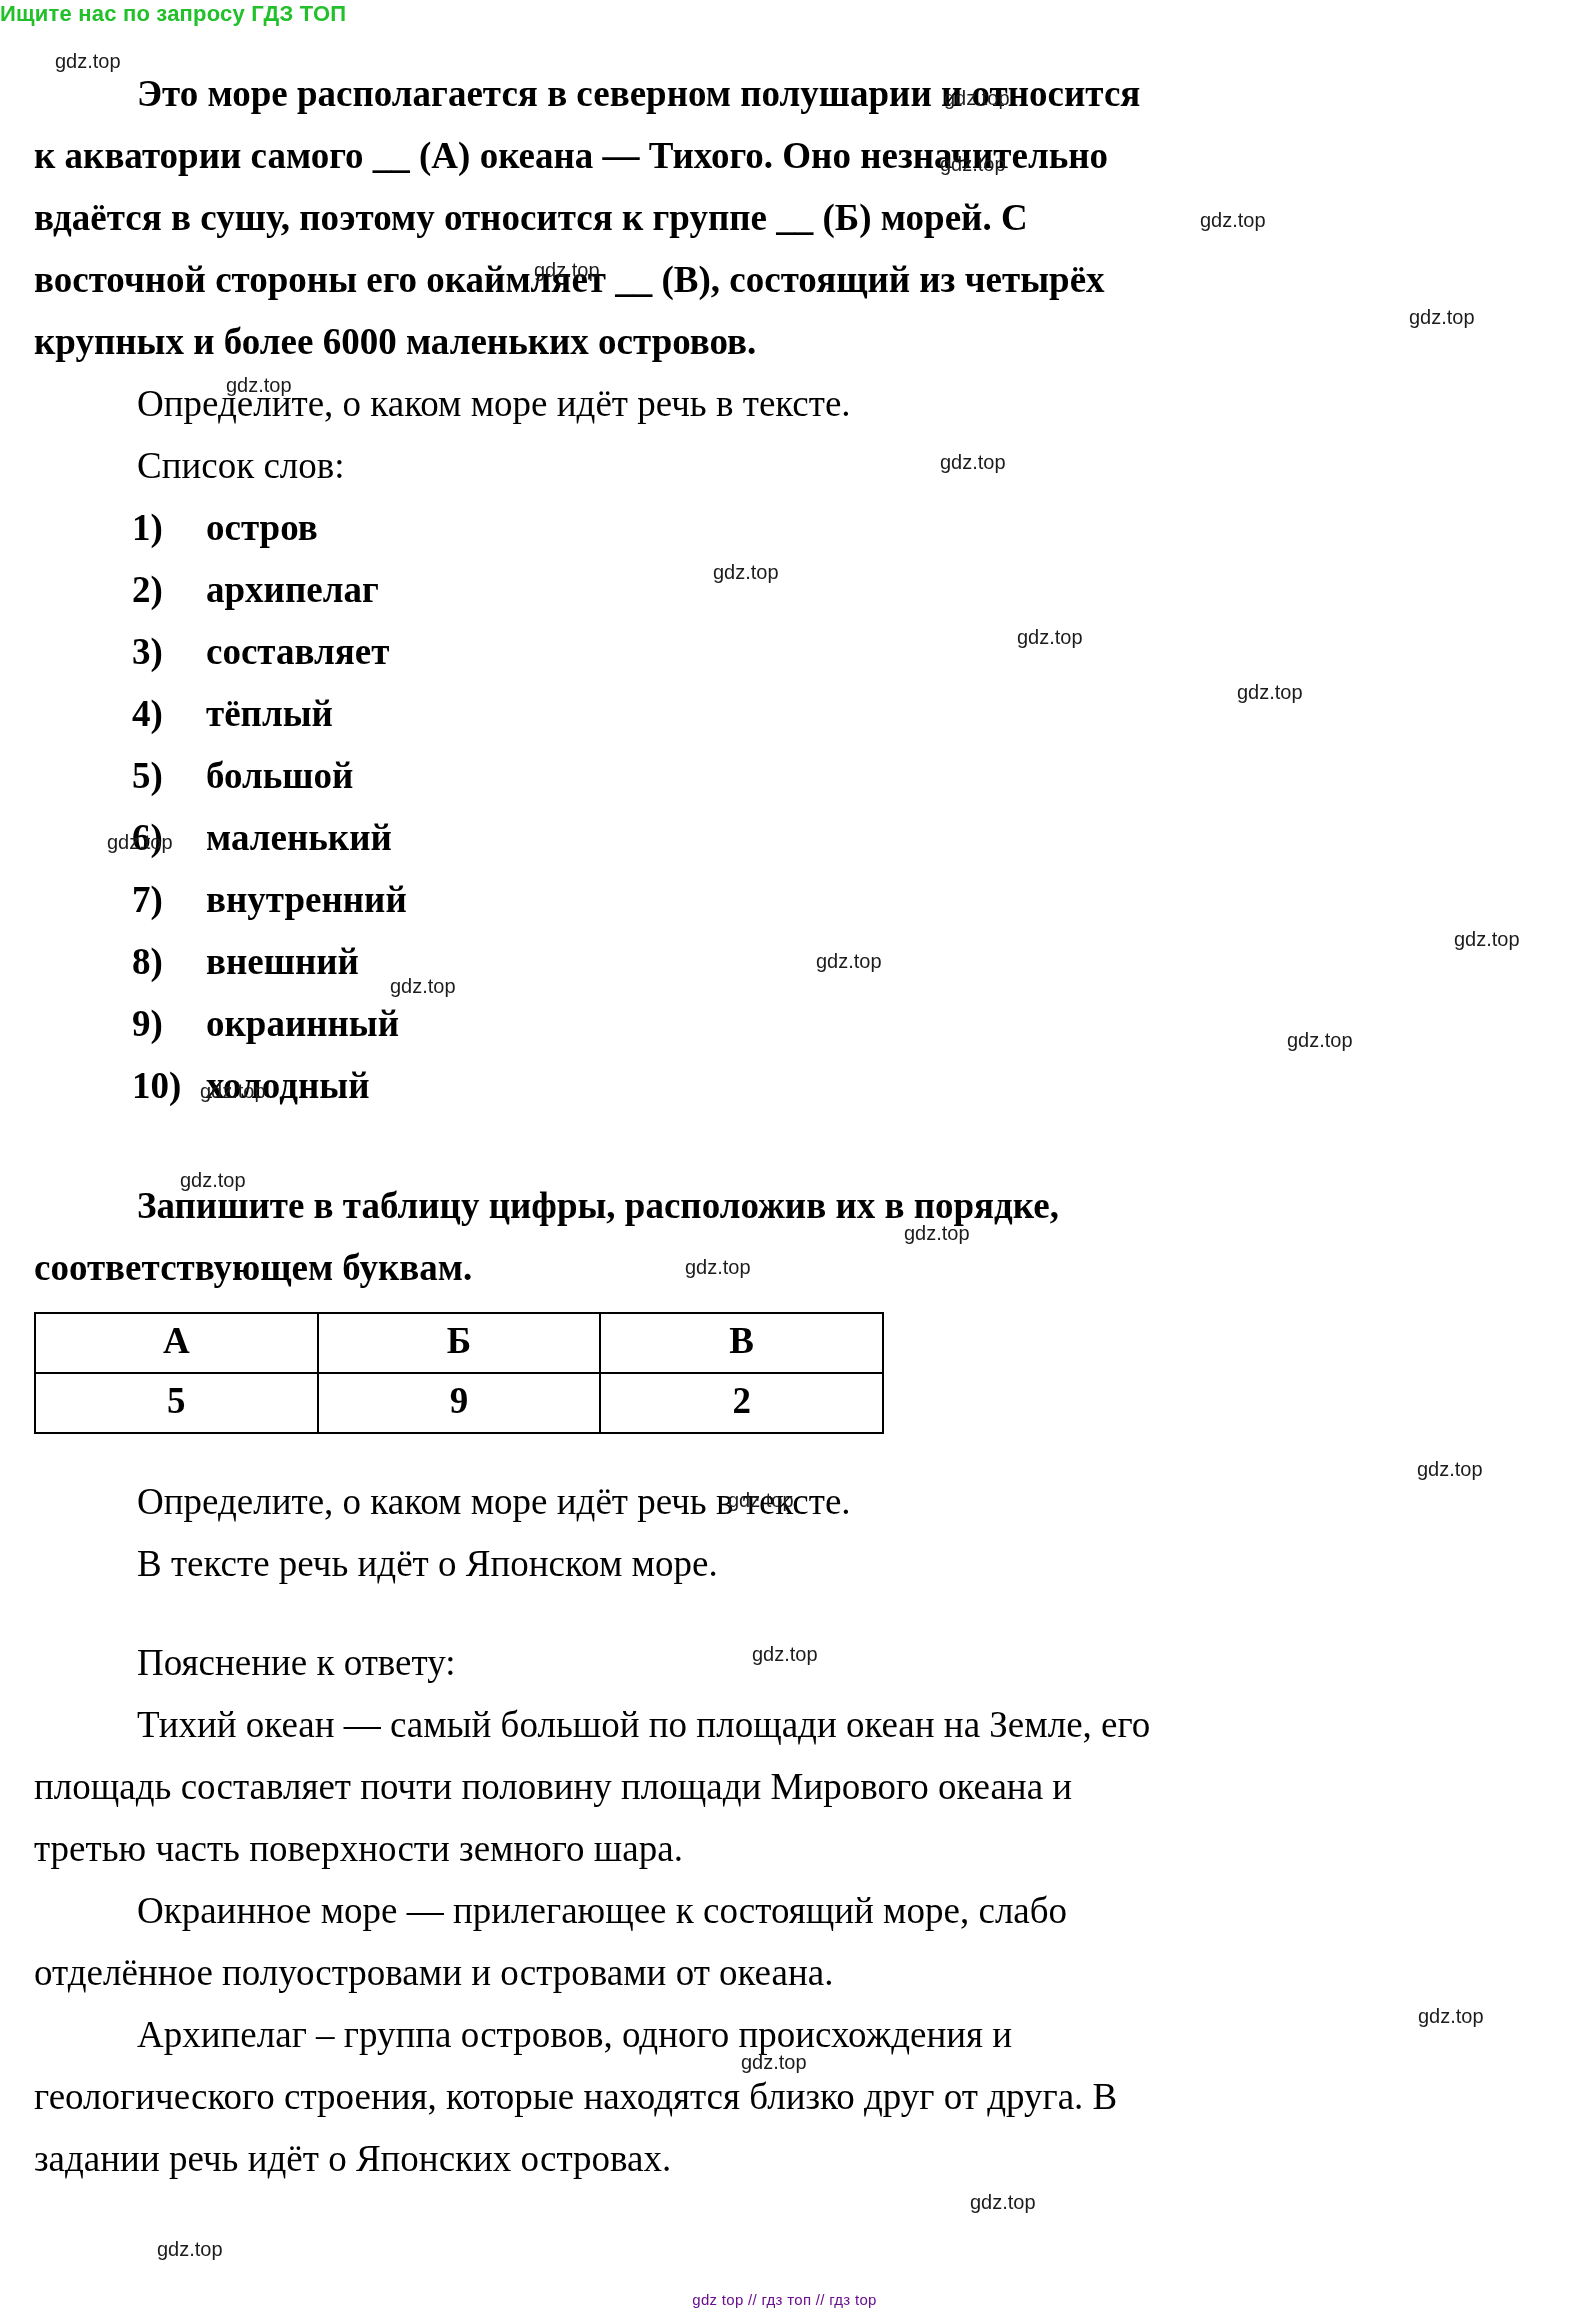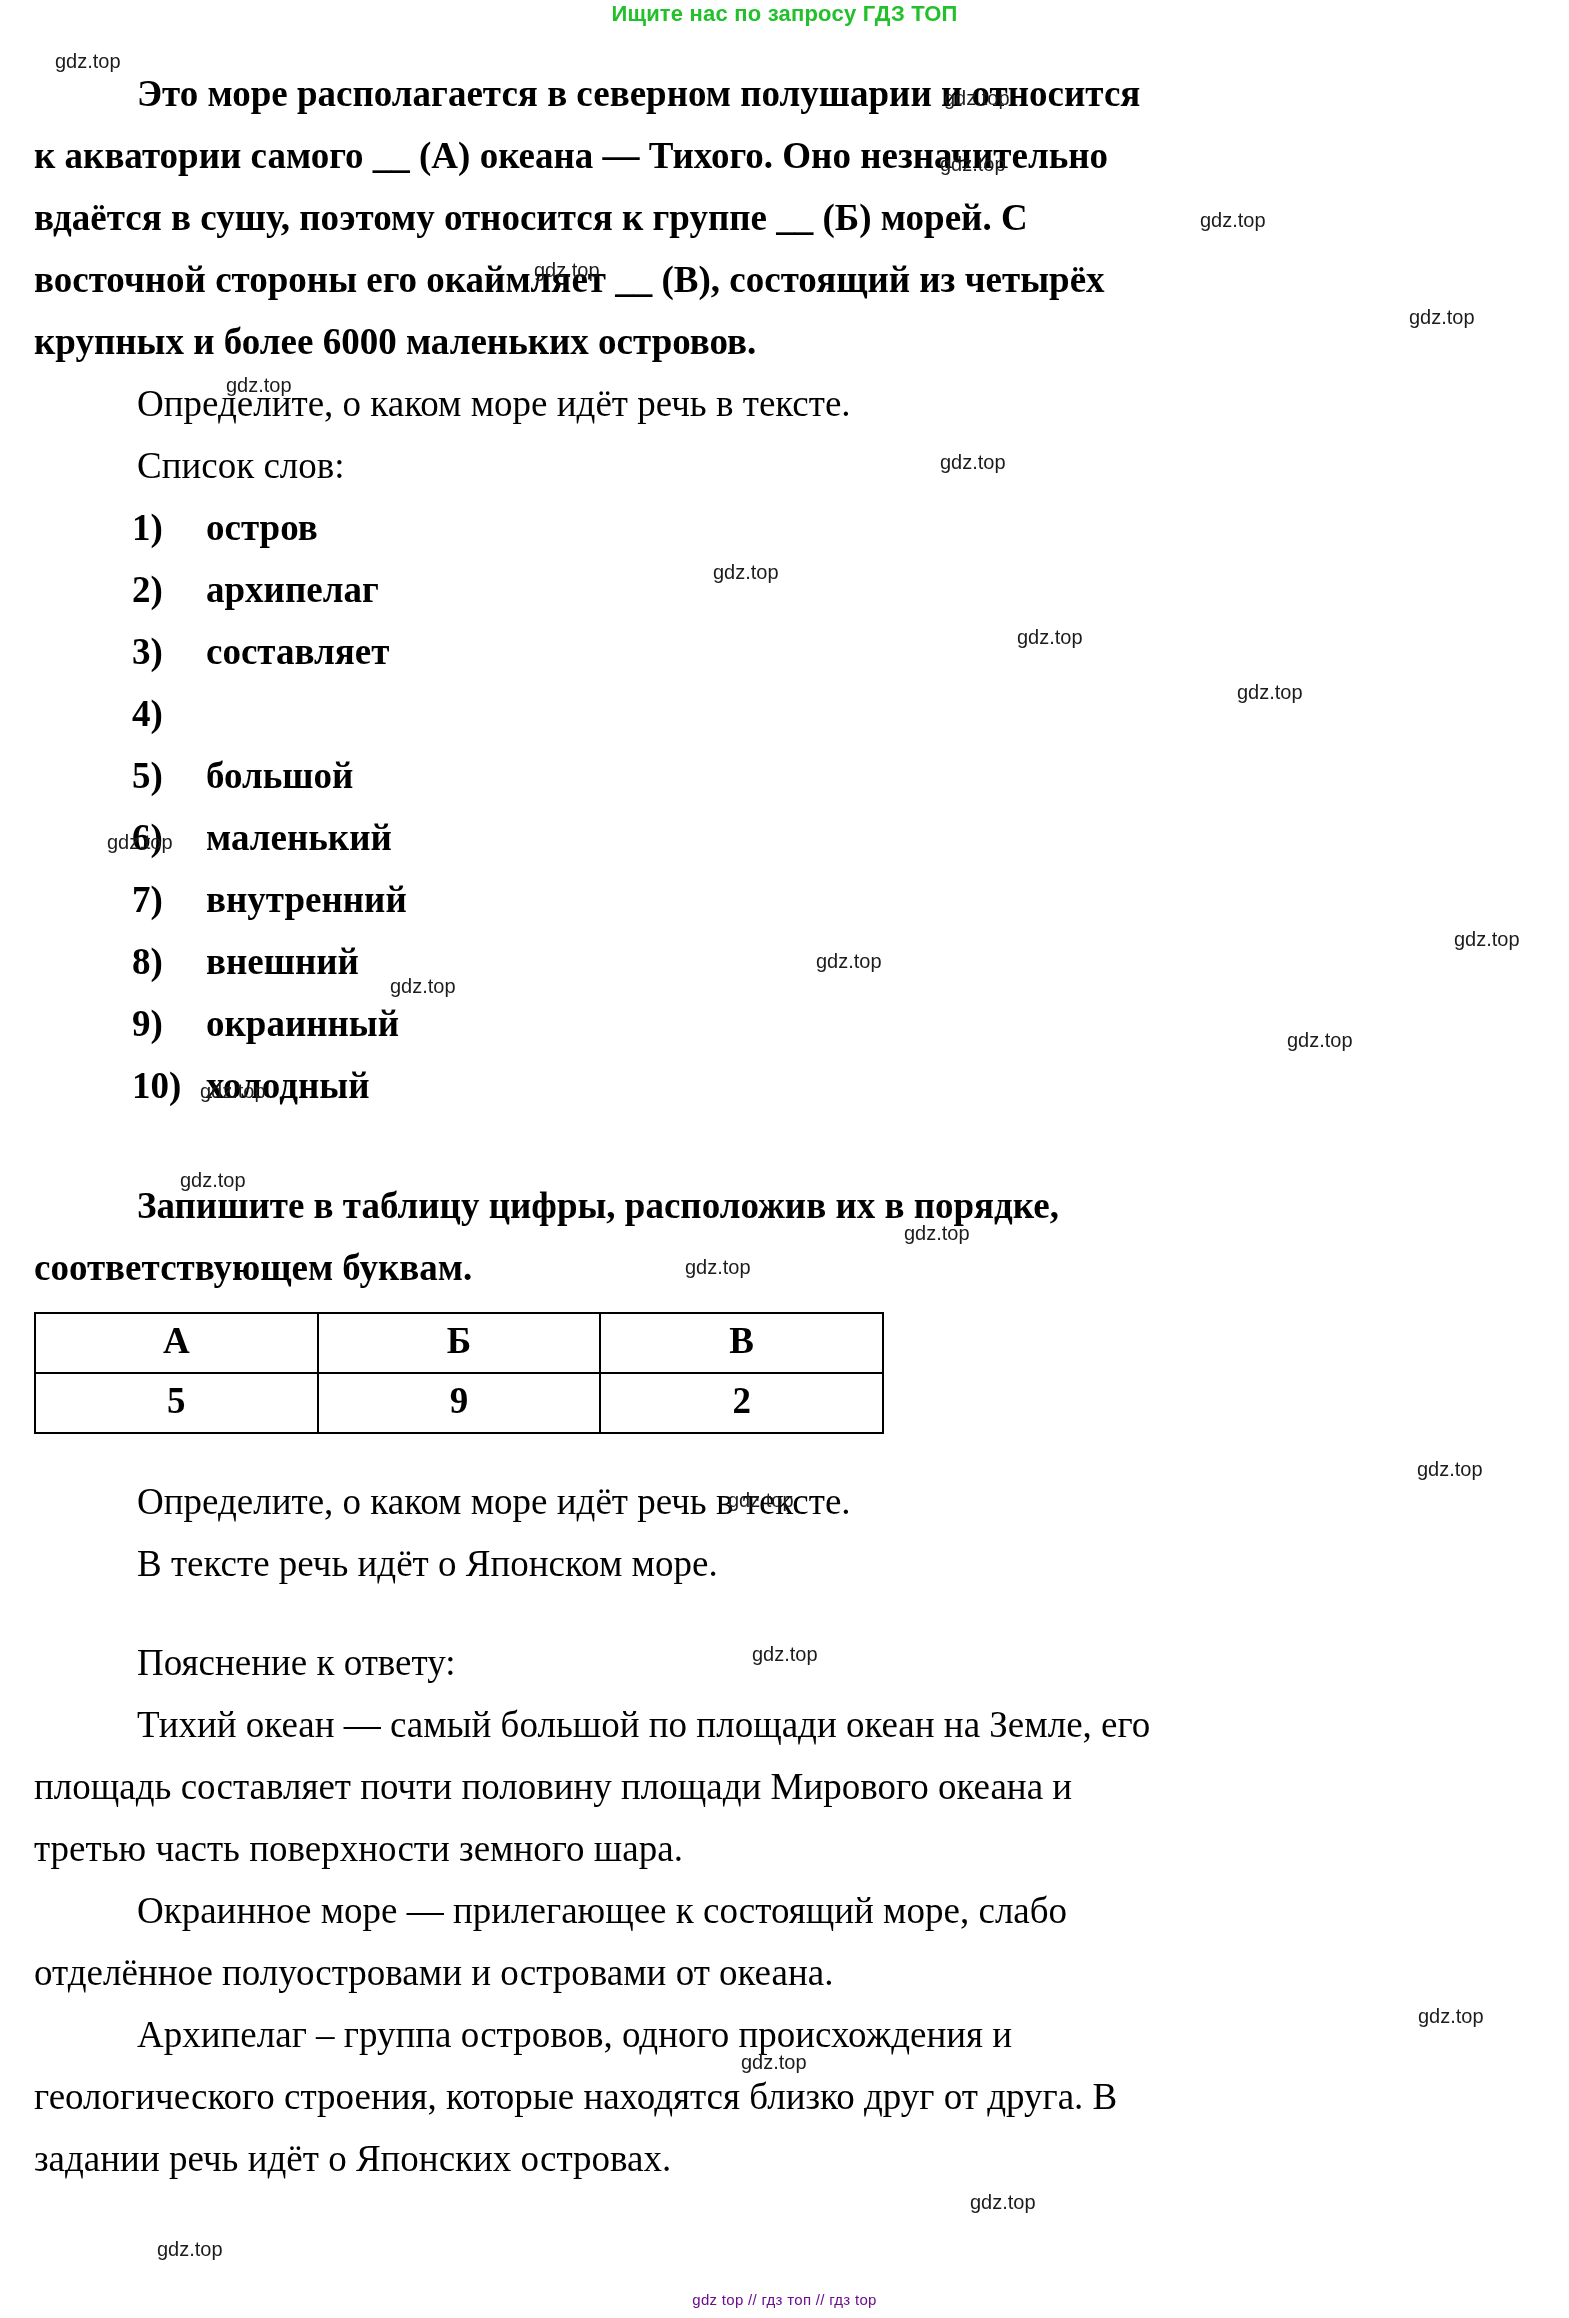"Ищите нас по запросу ГДЗ" .promo-header { text-align: center -> left }
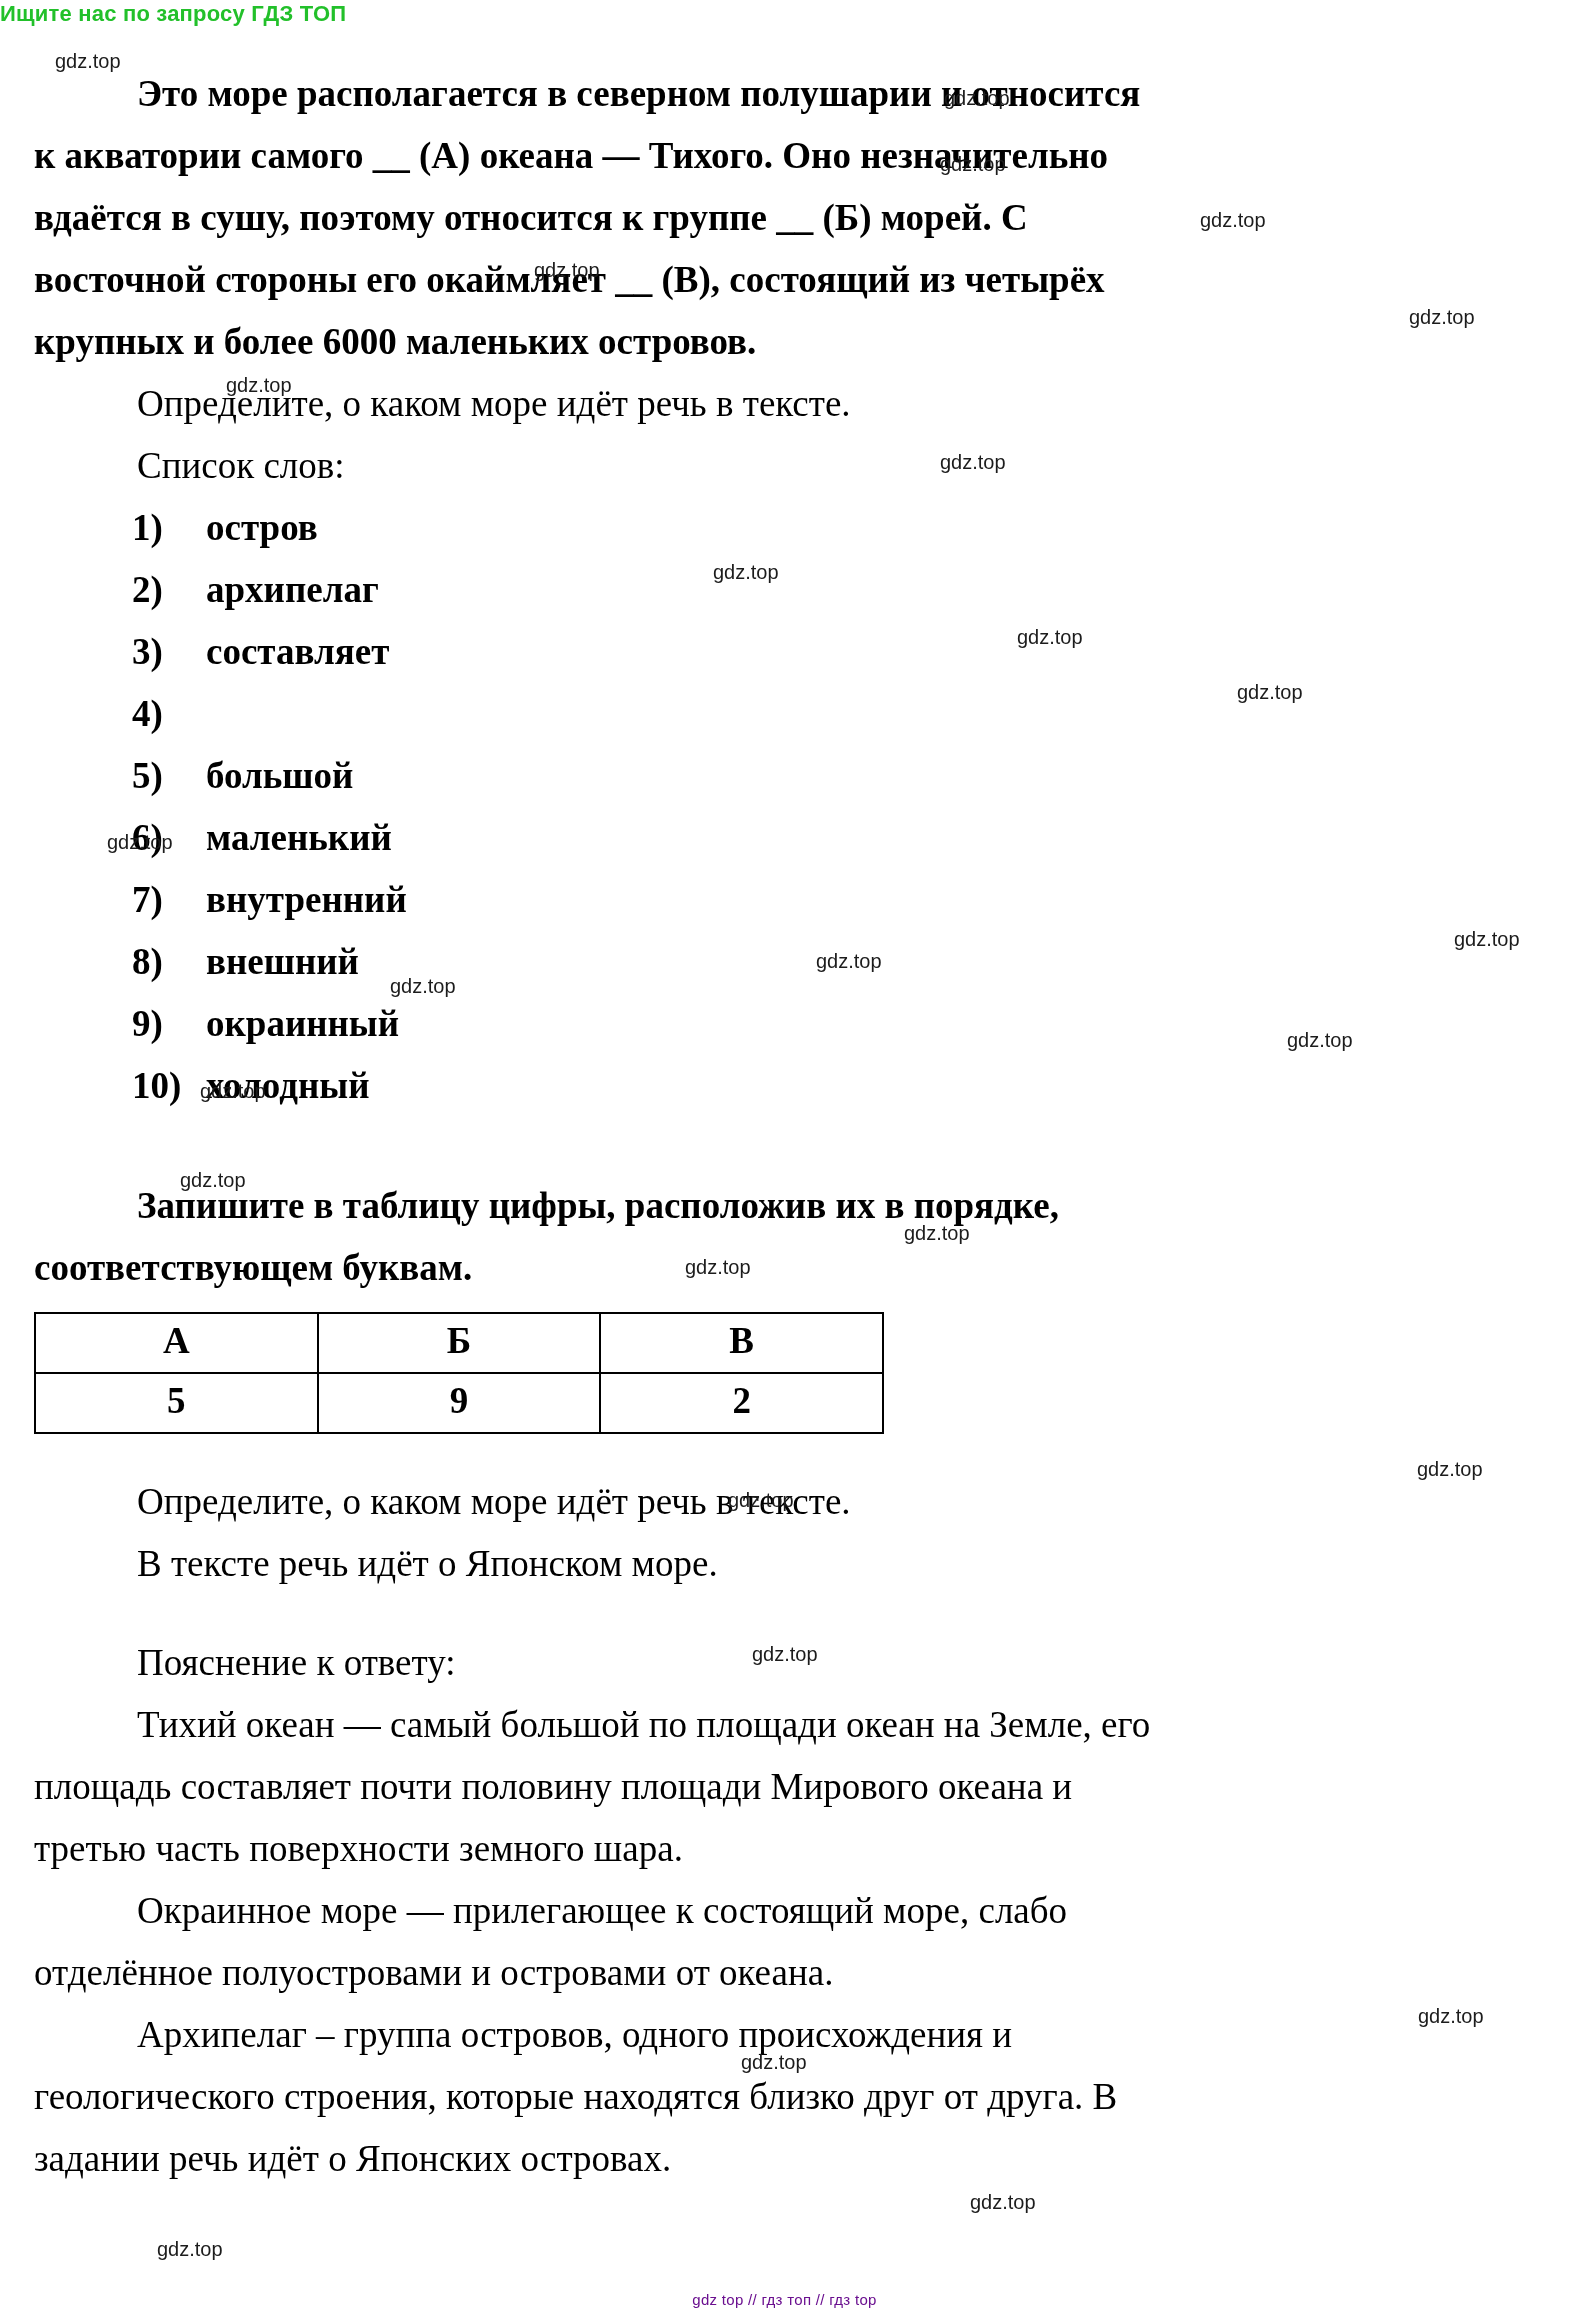"тёплый" span.word { html: none -> <span>тёплый</span> }
